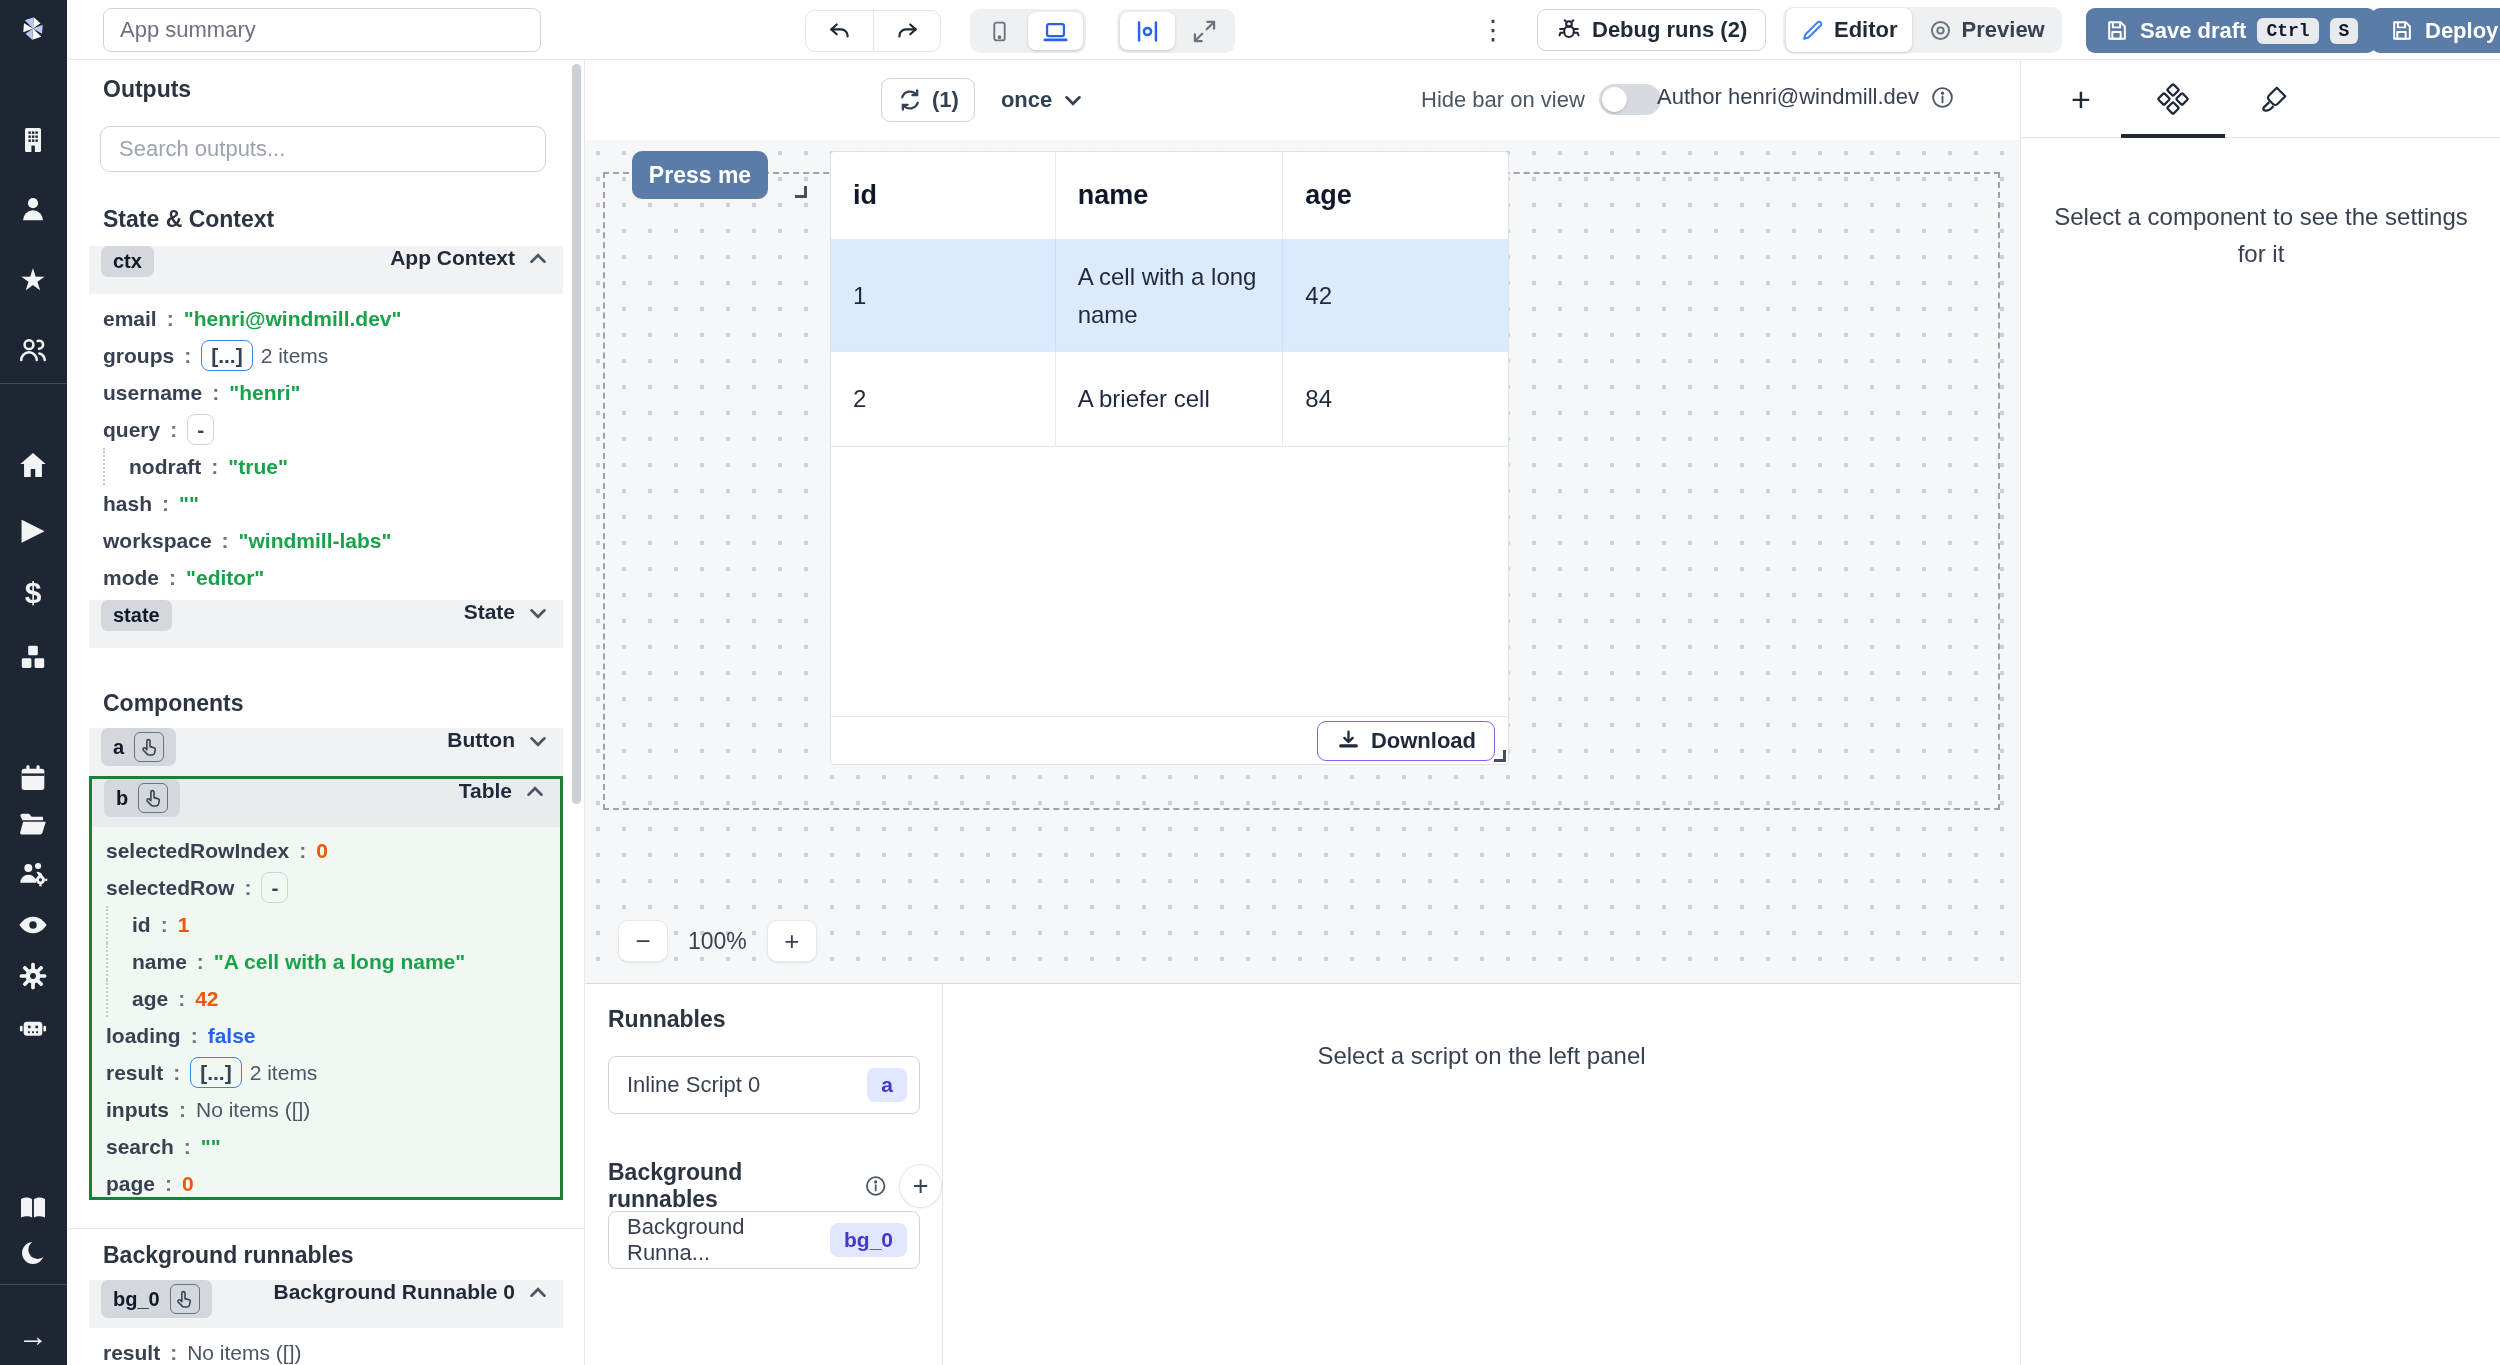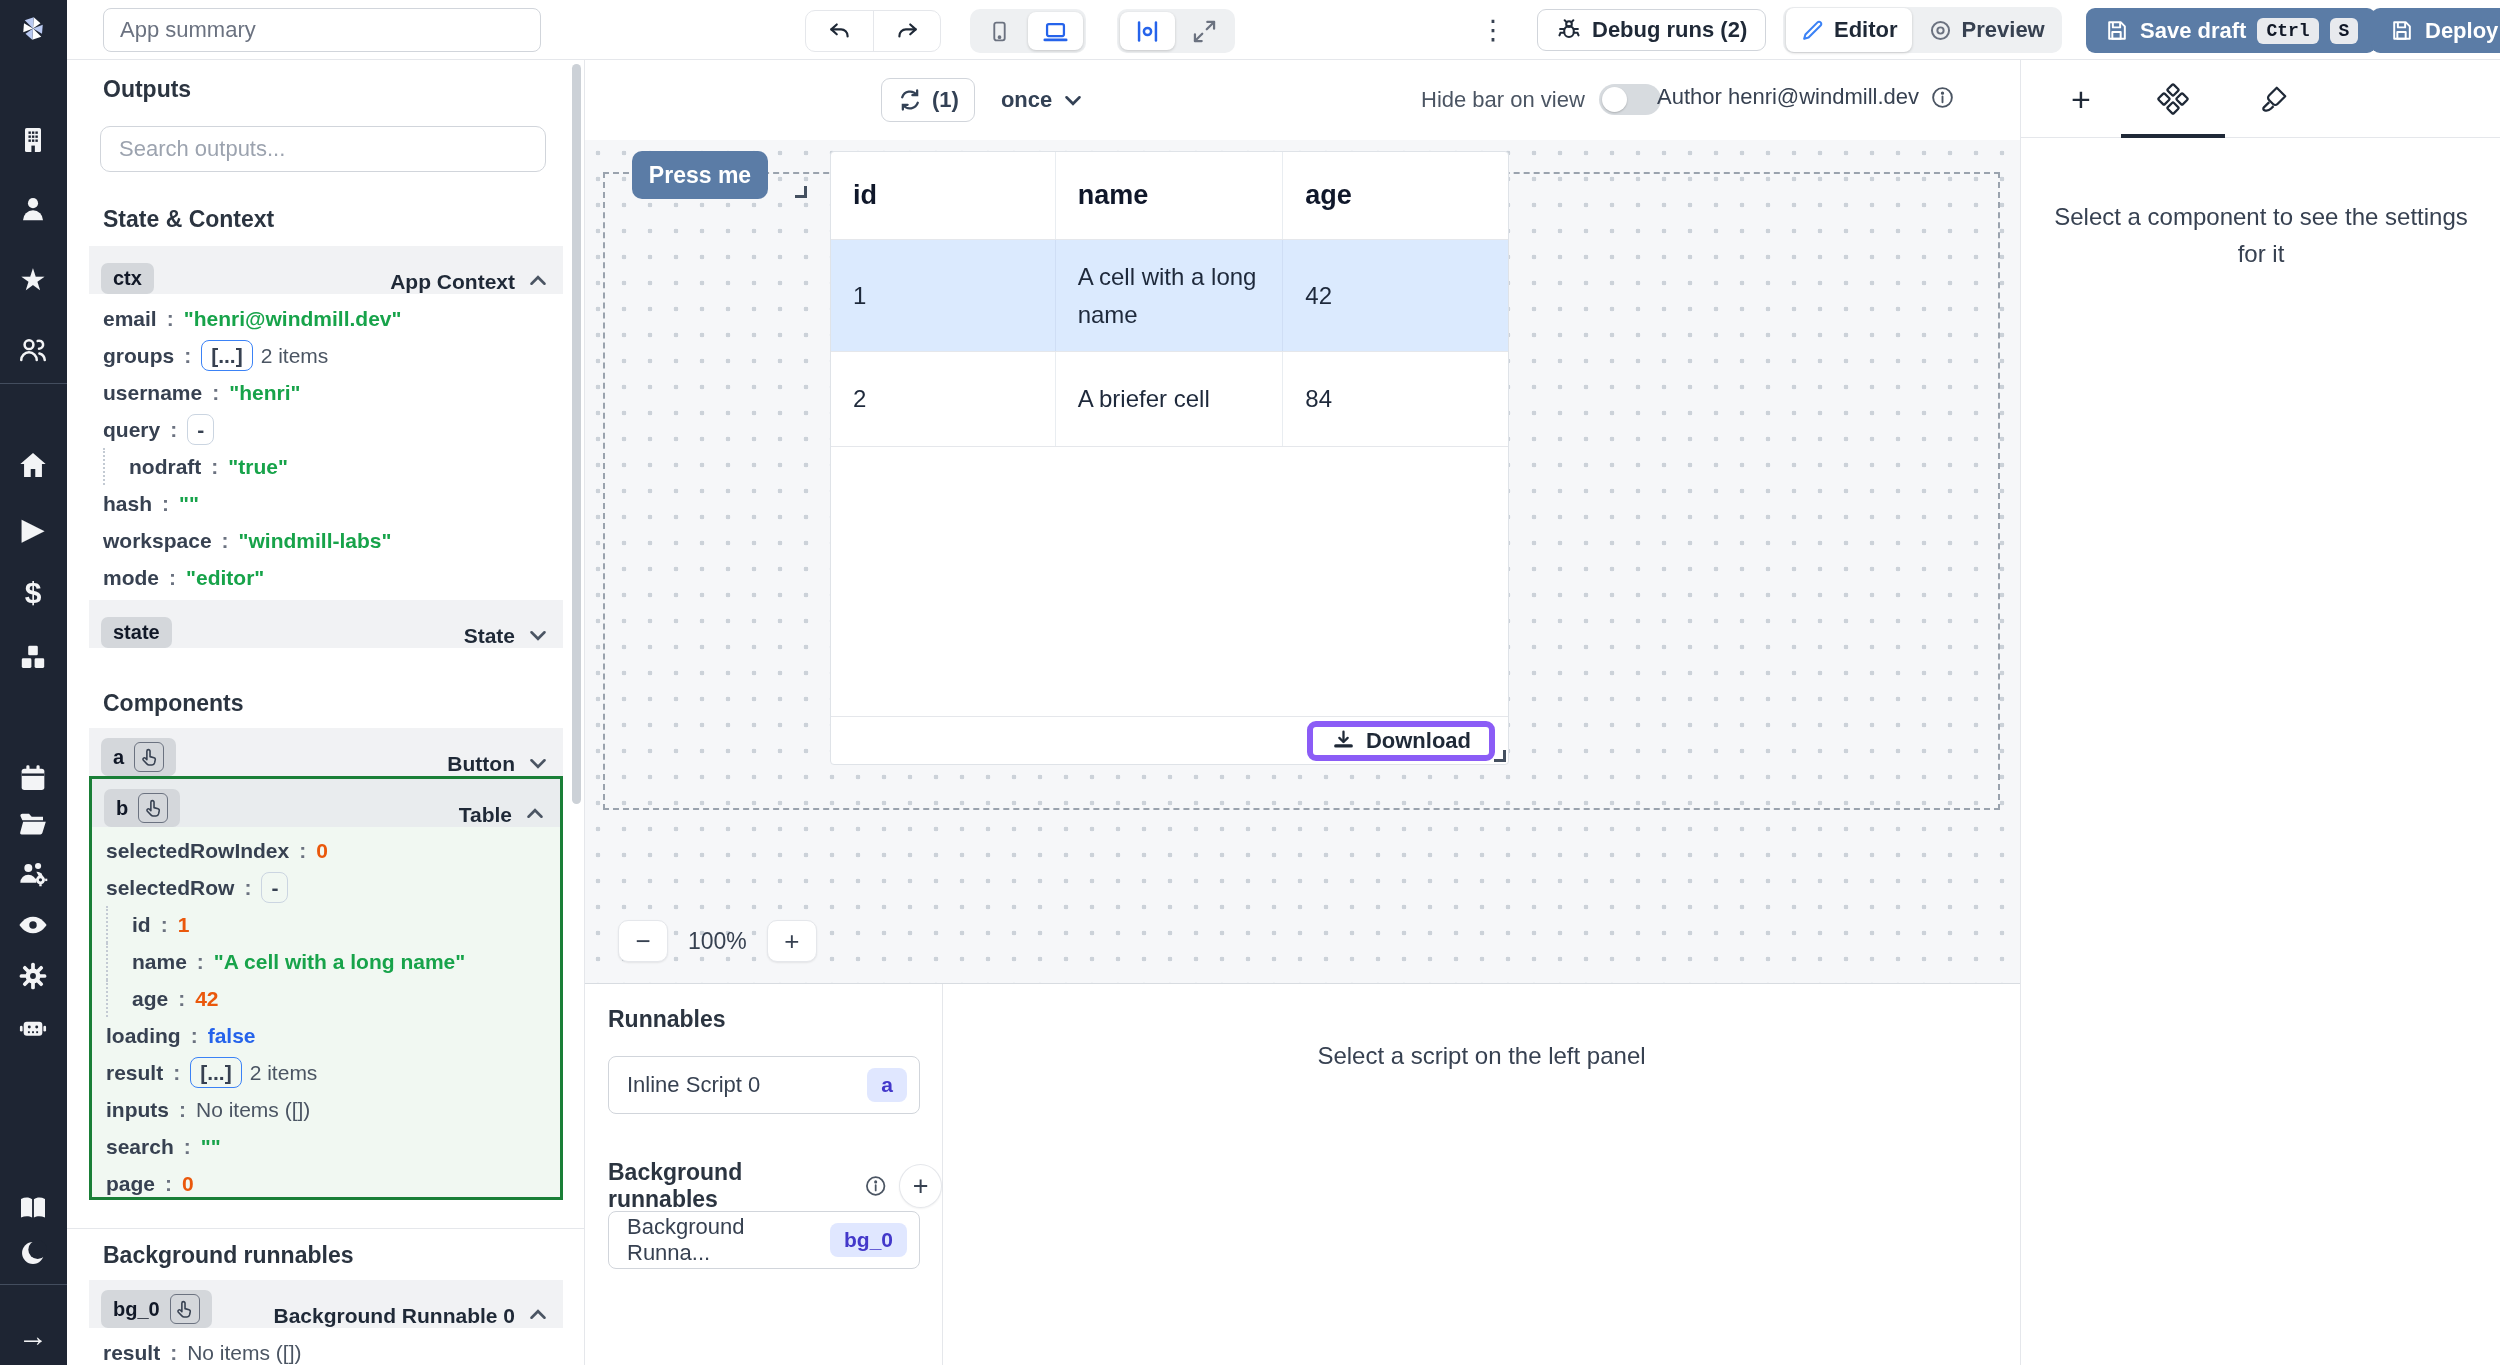"ctx" .node-row { align-items: flex-end -> flex-start }
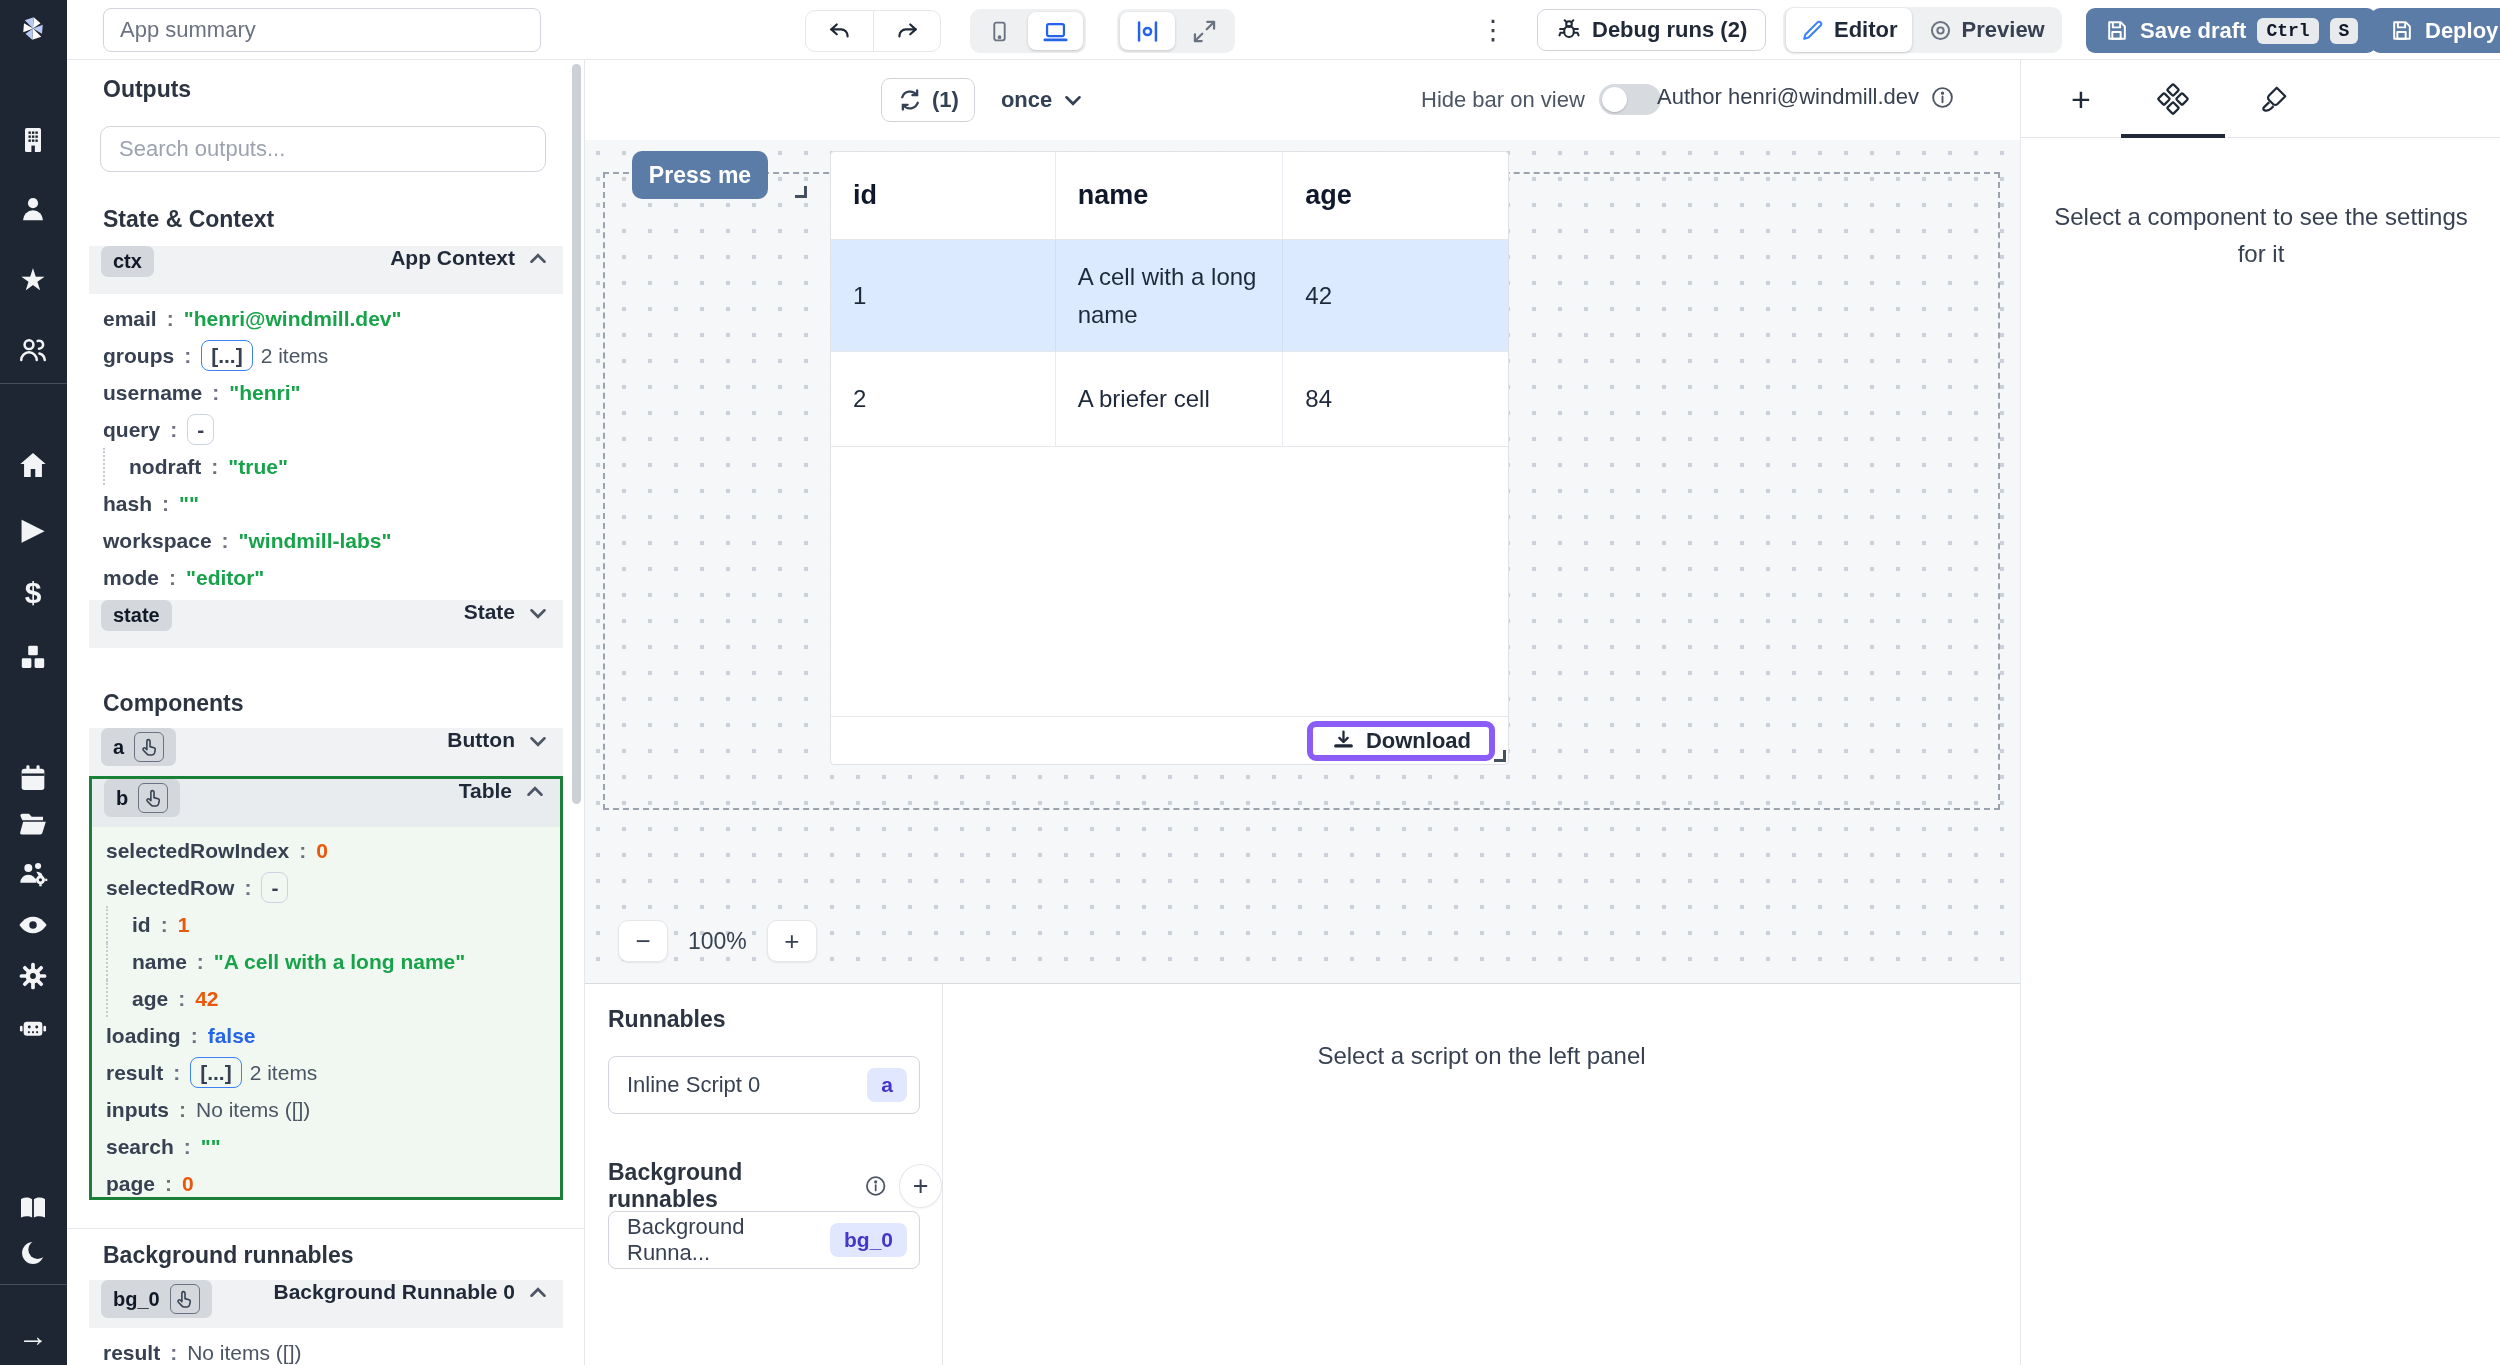"Download" #download-btn { border: 6px solid #8b5cf6 -> 1px solid #8b5cf6 }
